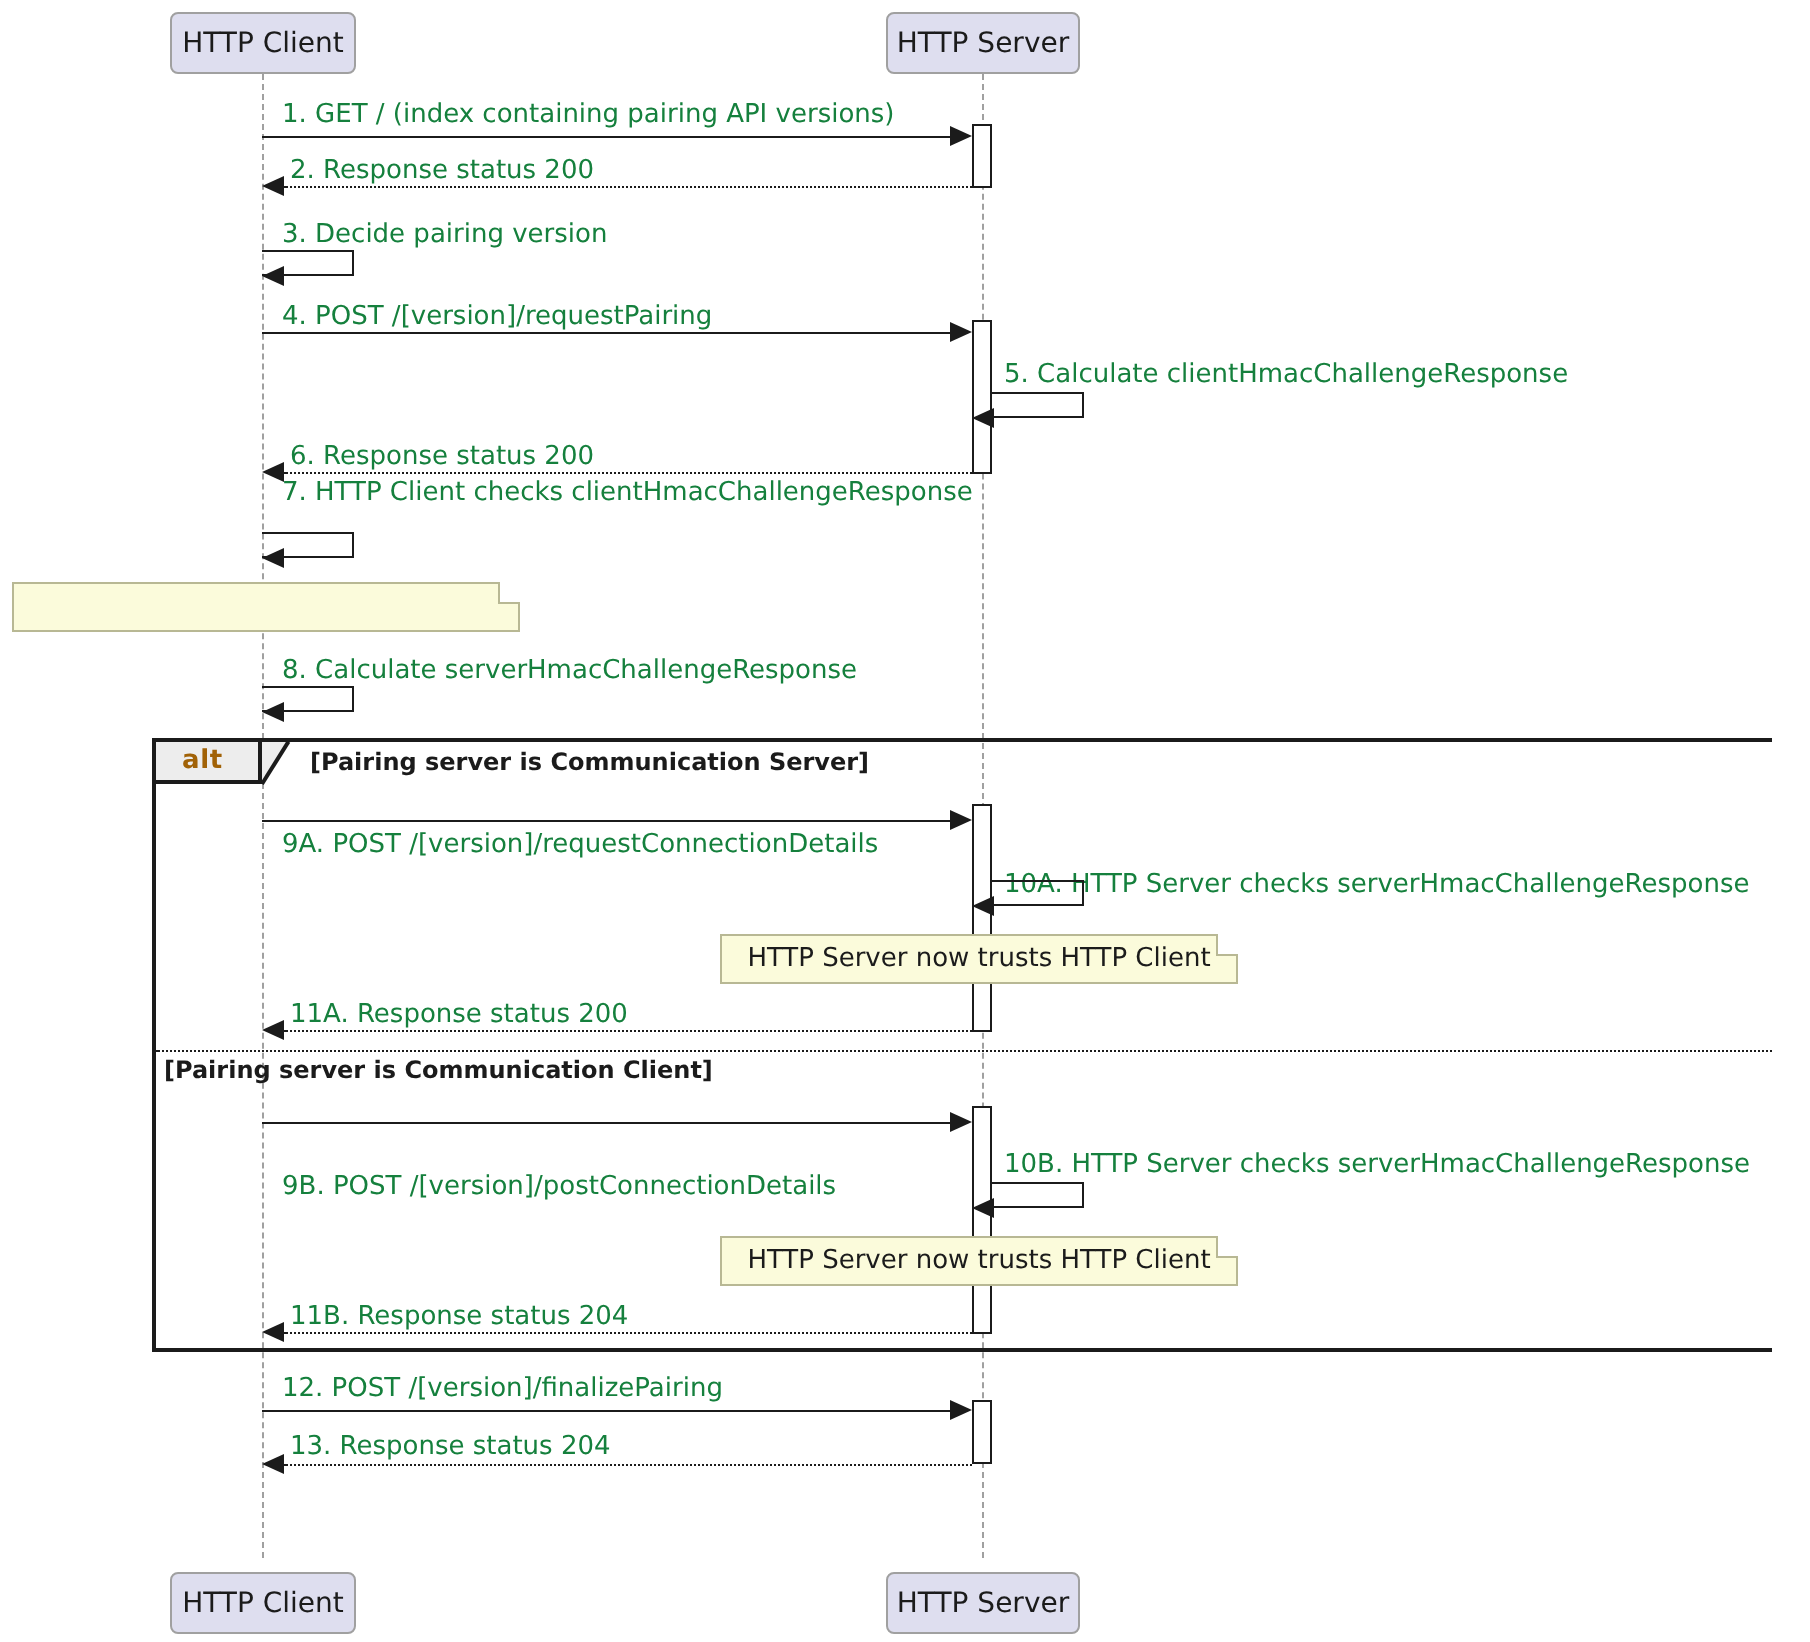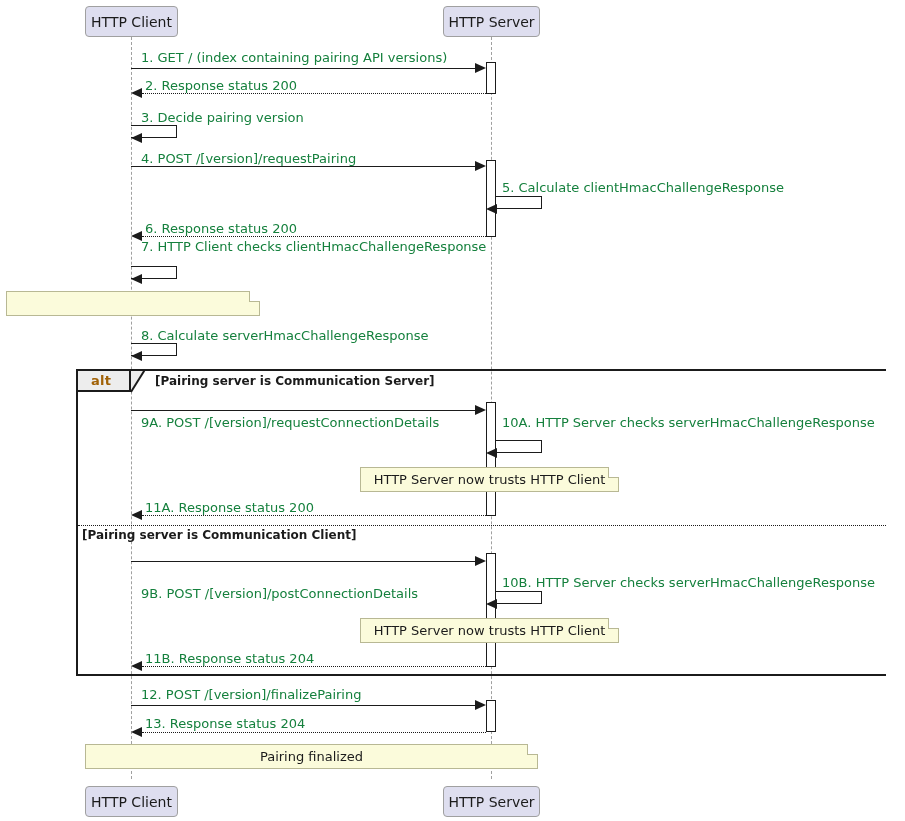"10A. HTTP Server checks" div.msg-label { top: 416px -> 436px }
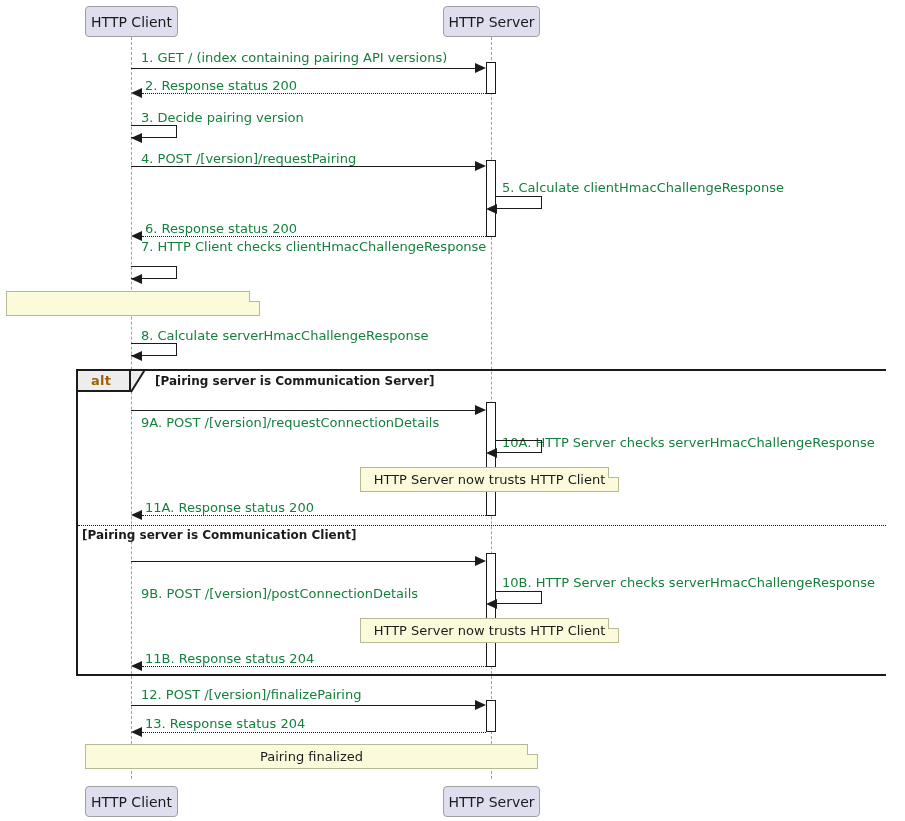"Pairing finalized" div.note { html: <div> <span>Pairing finalized</span> <span></span> </div> -> none }
